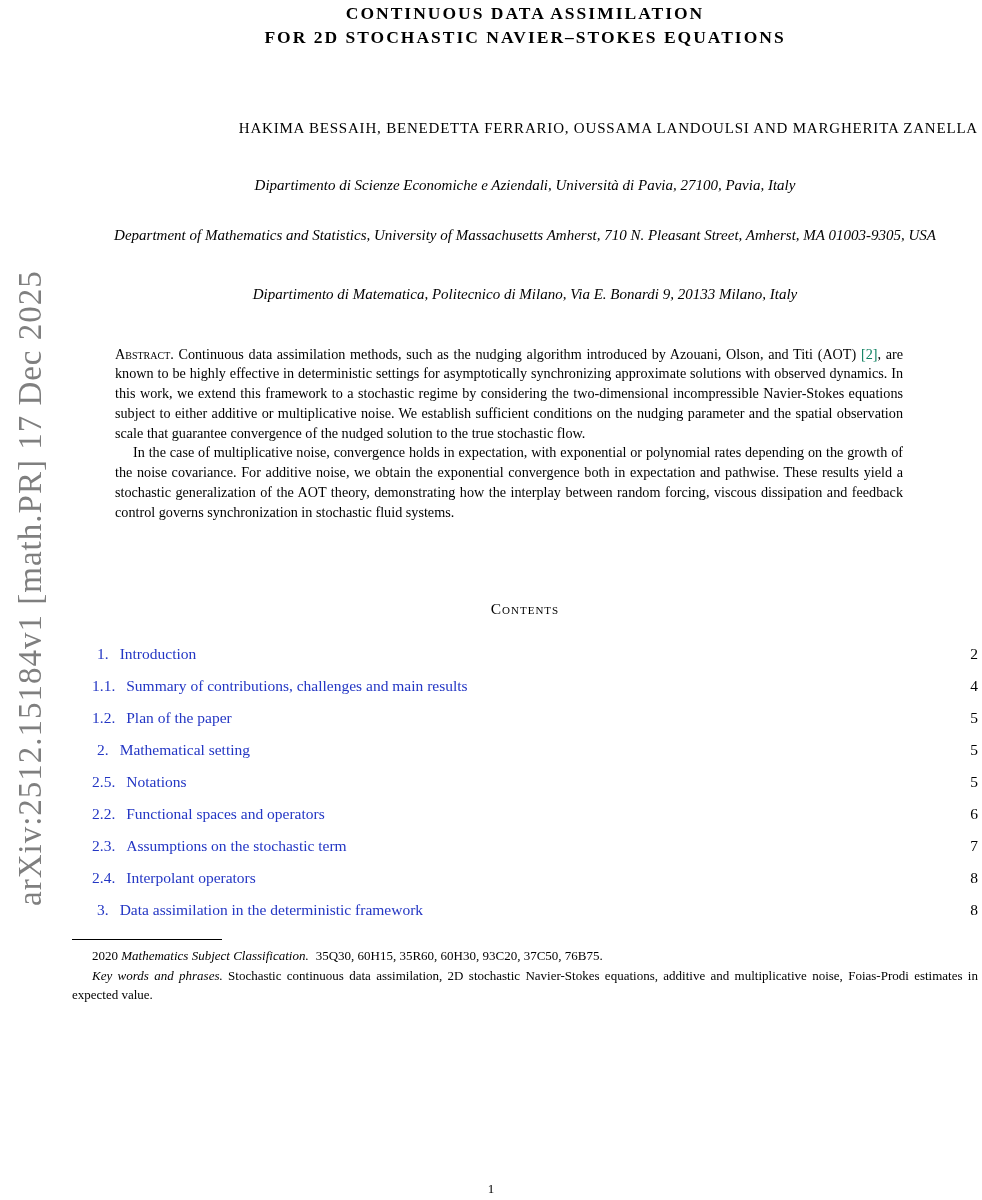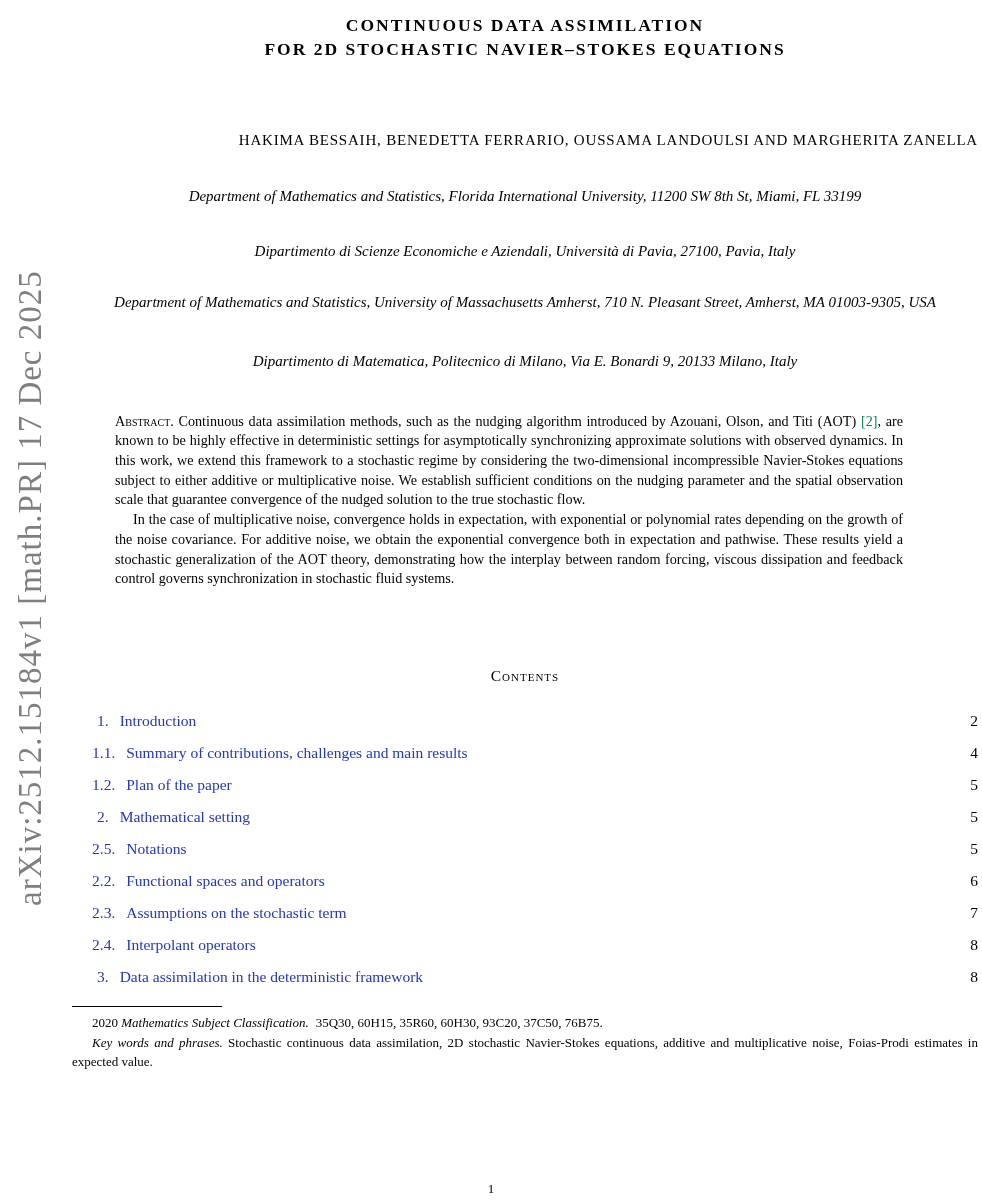"CONTINUOUS DATA ASSIMILATION" .title { padding-top: 14px -> 2px }
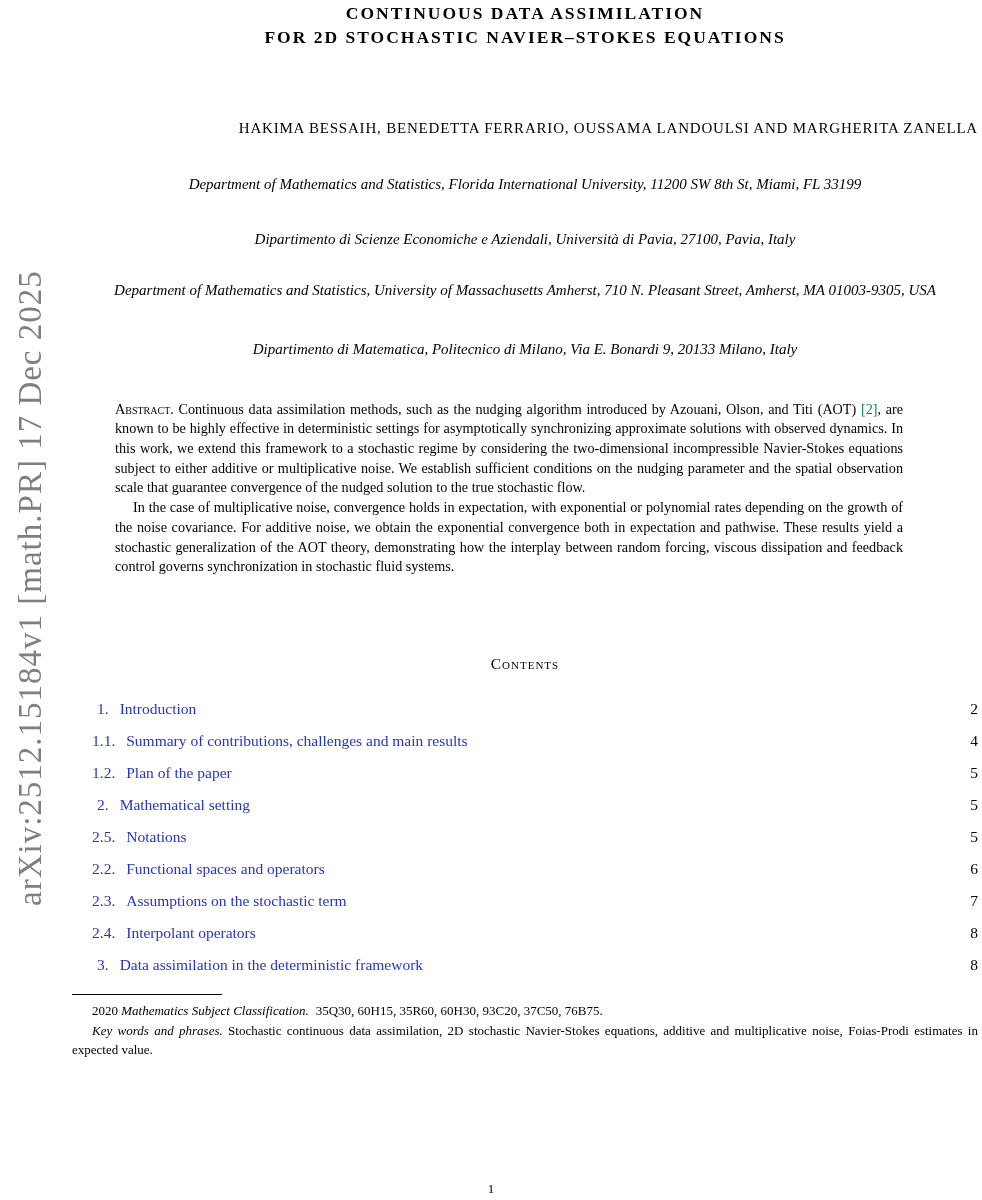"Department of Mathematics and Statistics, Florida" div.affil { html: <div>Department of Mathematics and Statistics, Florida International University, 11200 SW 8th St, Miami, FL 33199</div> -> none }
